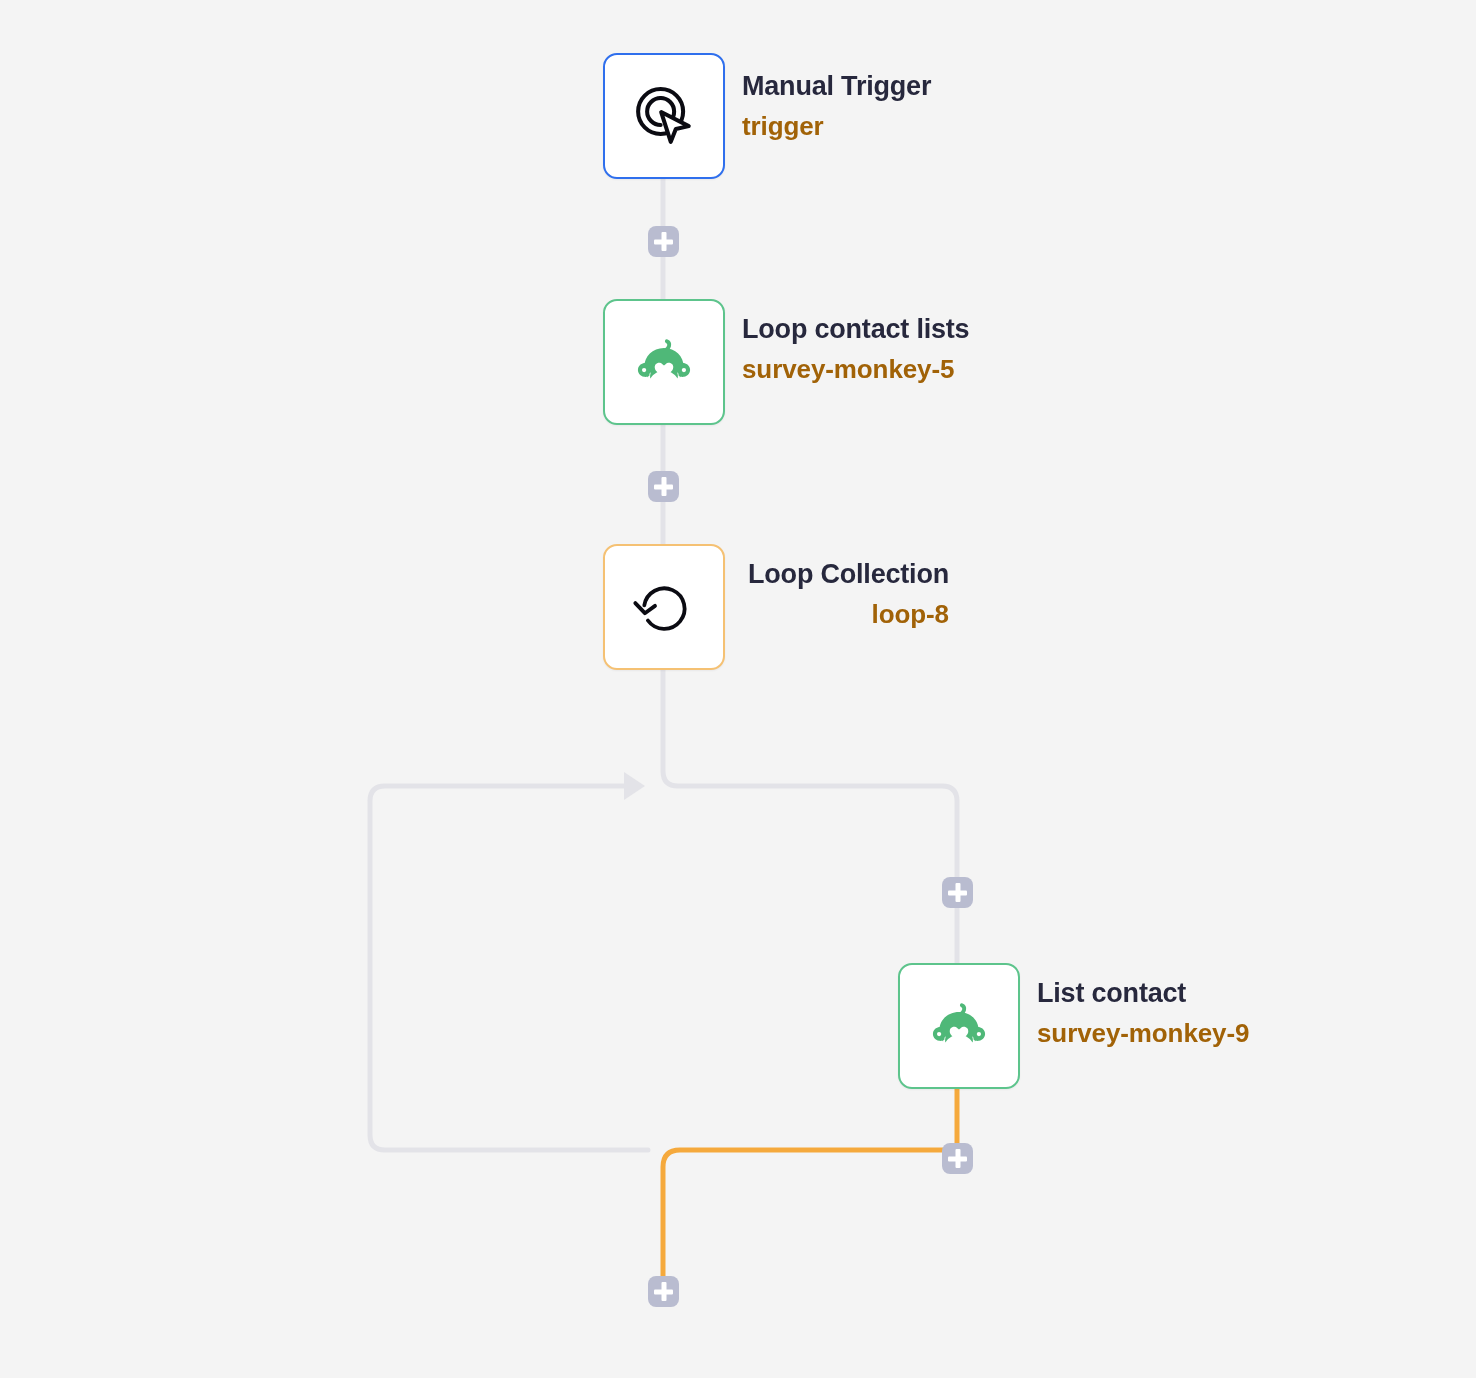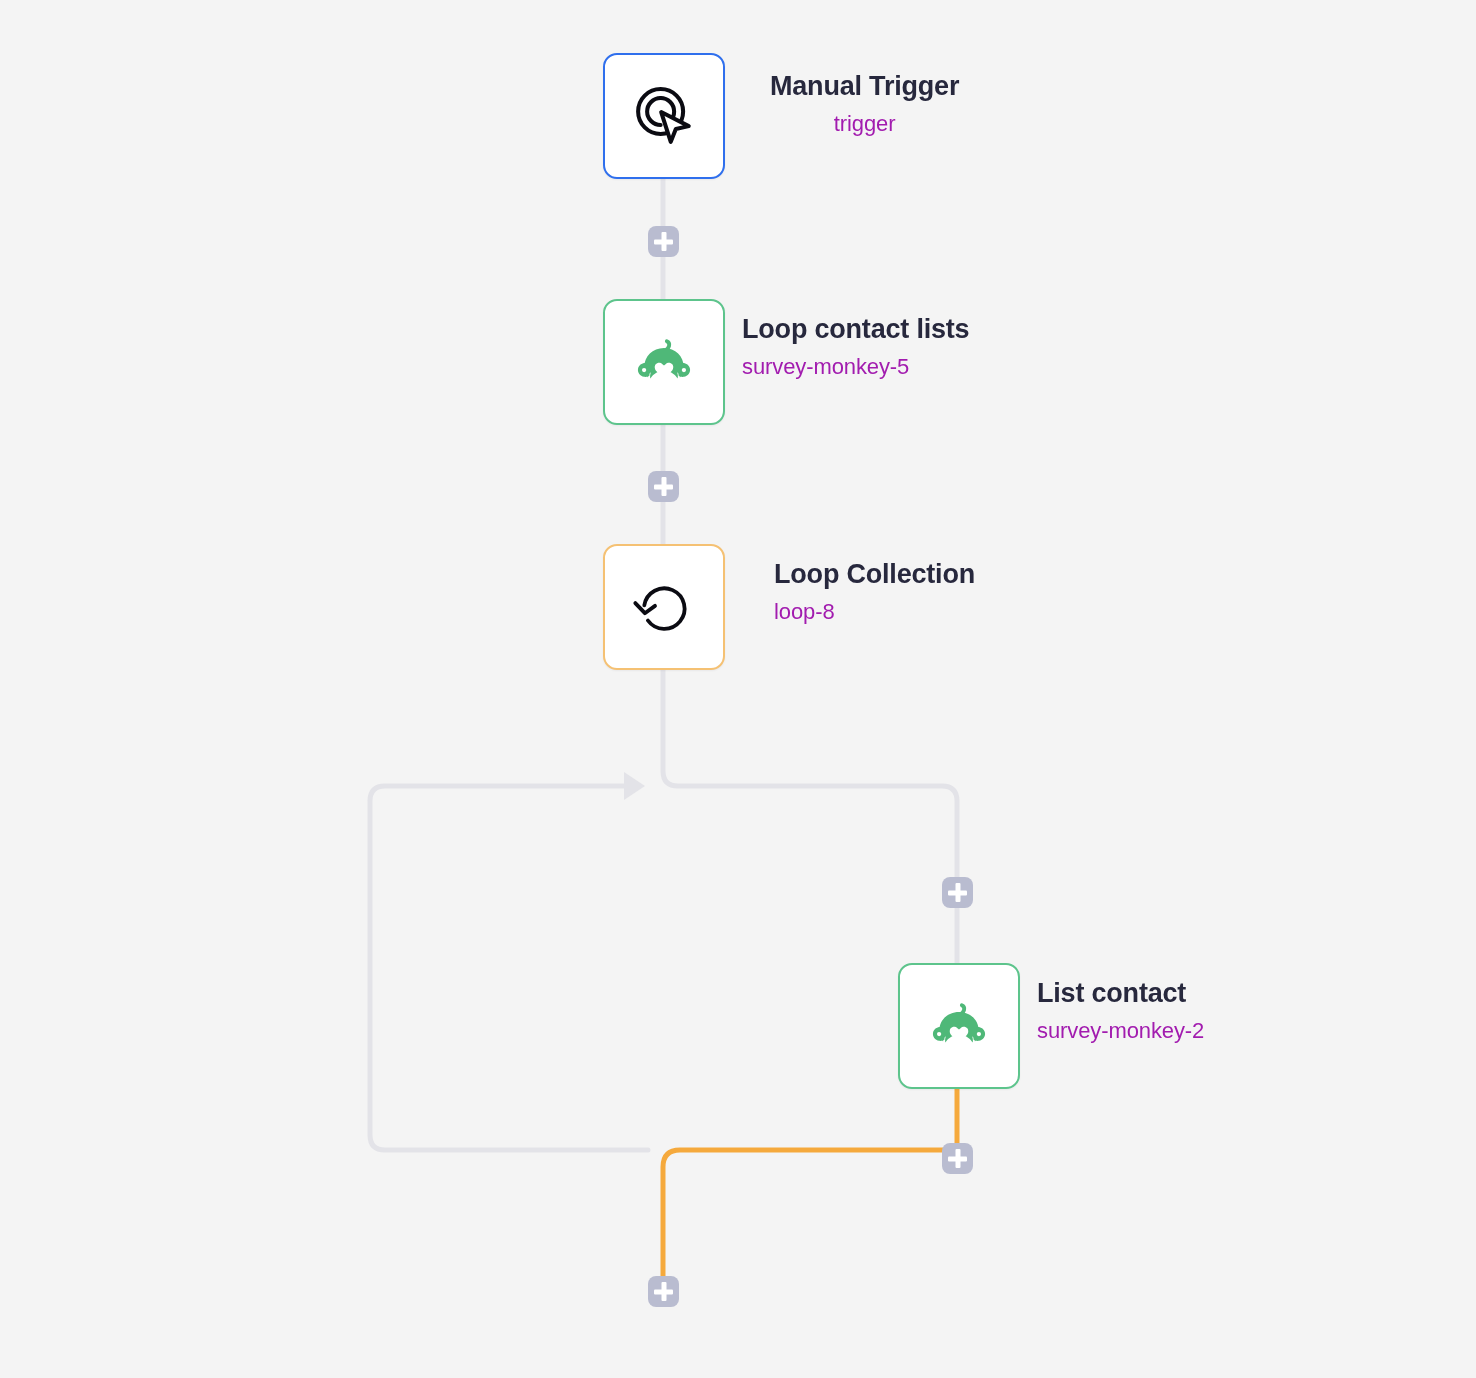"Manual Trigger" div.node-label { align-items: center -> none; left: 770px -> 742px }
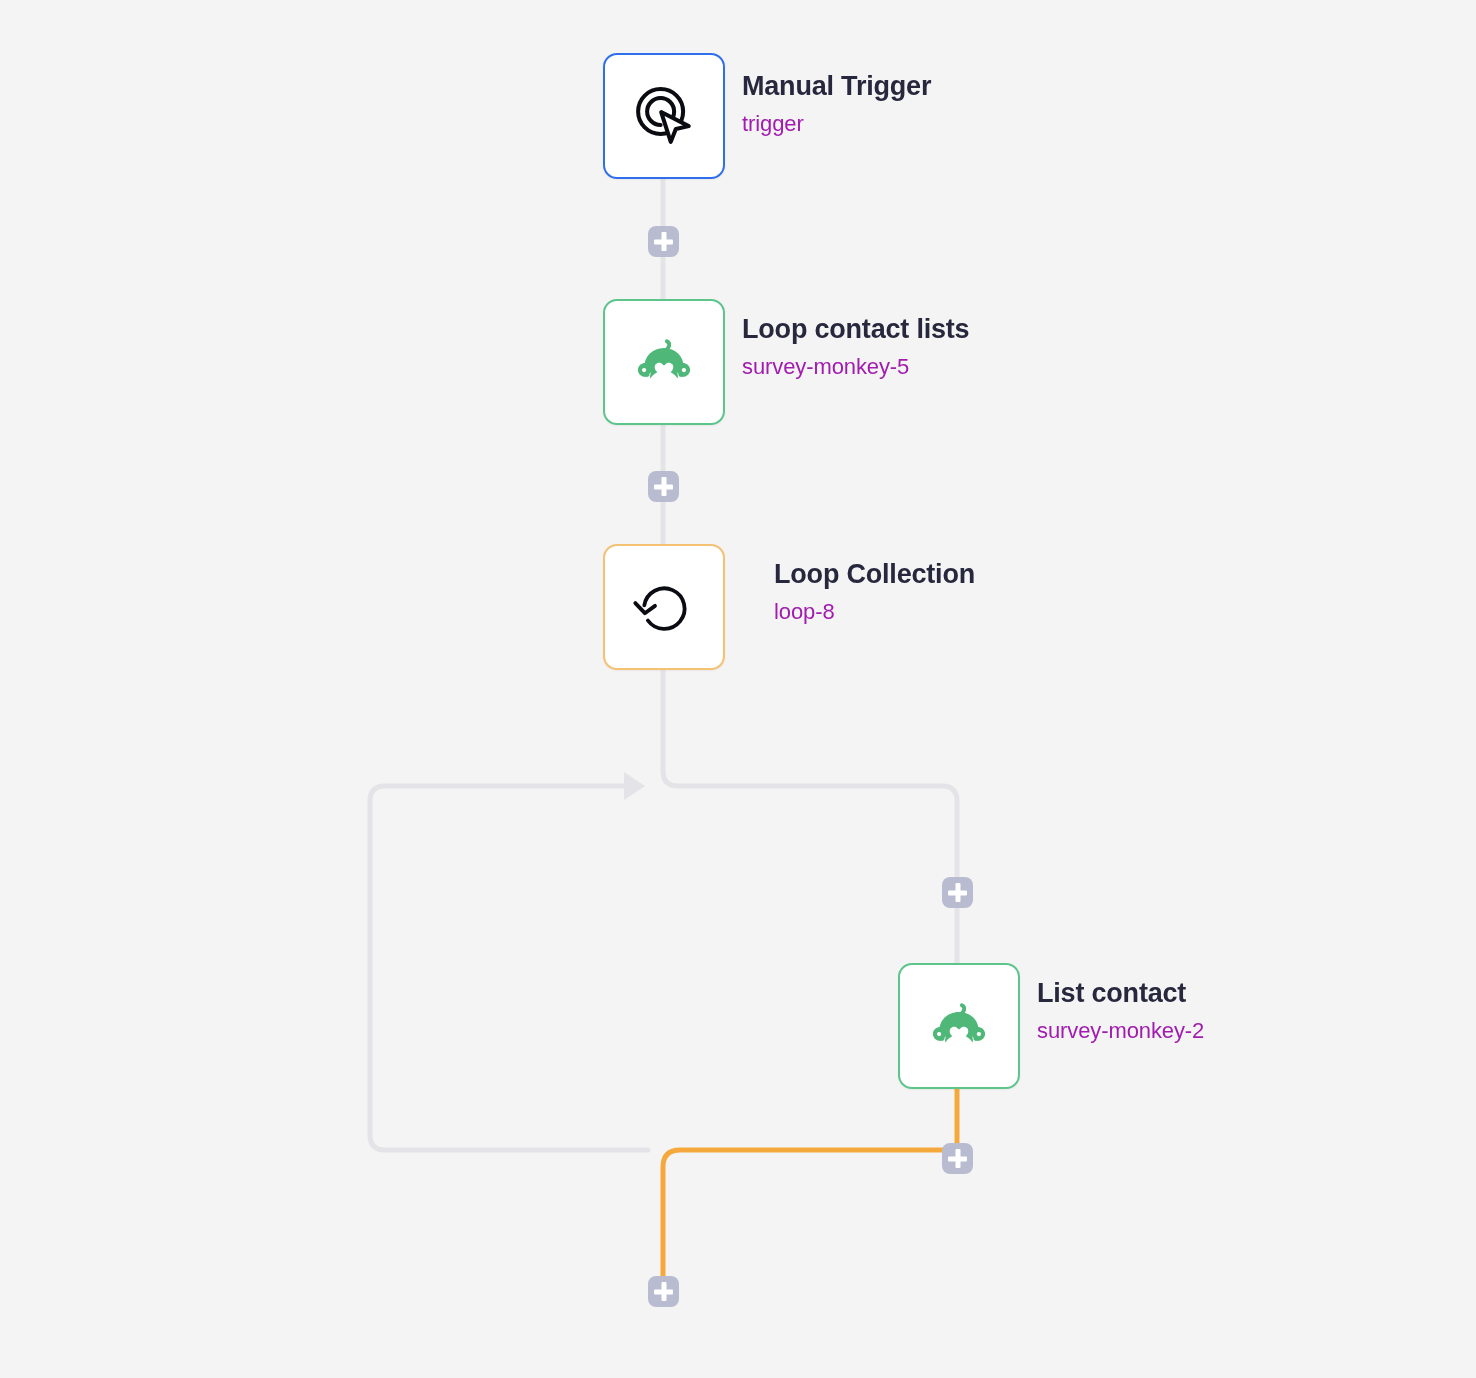"trigger" .node-sub { color: #a21caf -> #a16207; font-size: 22px -> 26px; font-weight: 400 -> 700 }
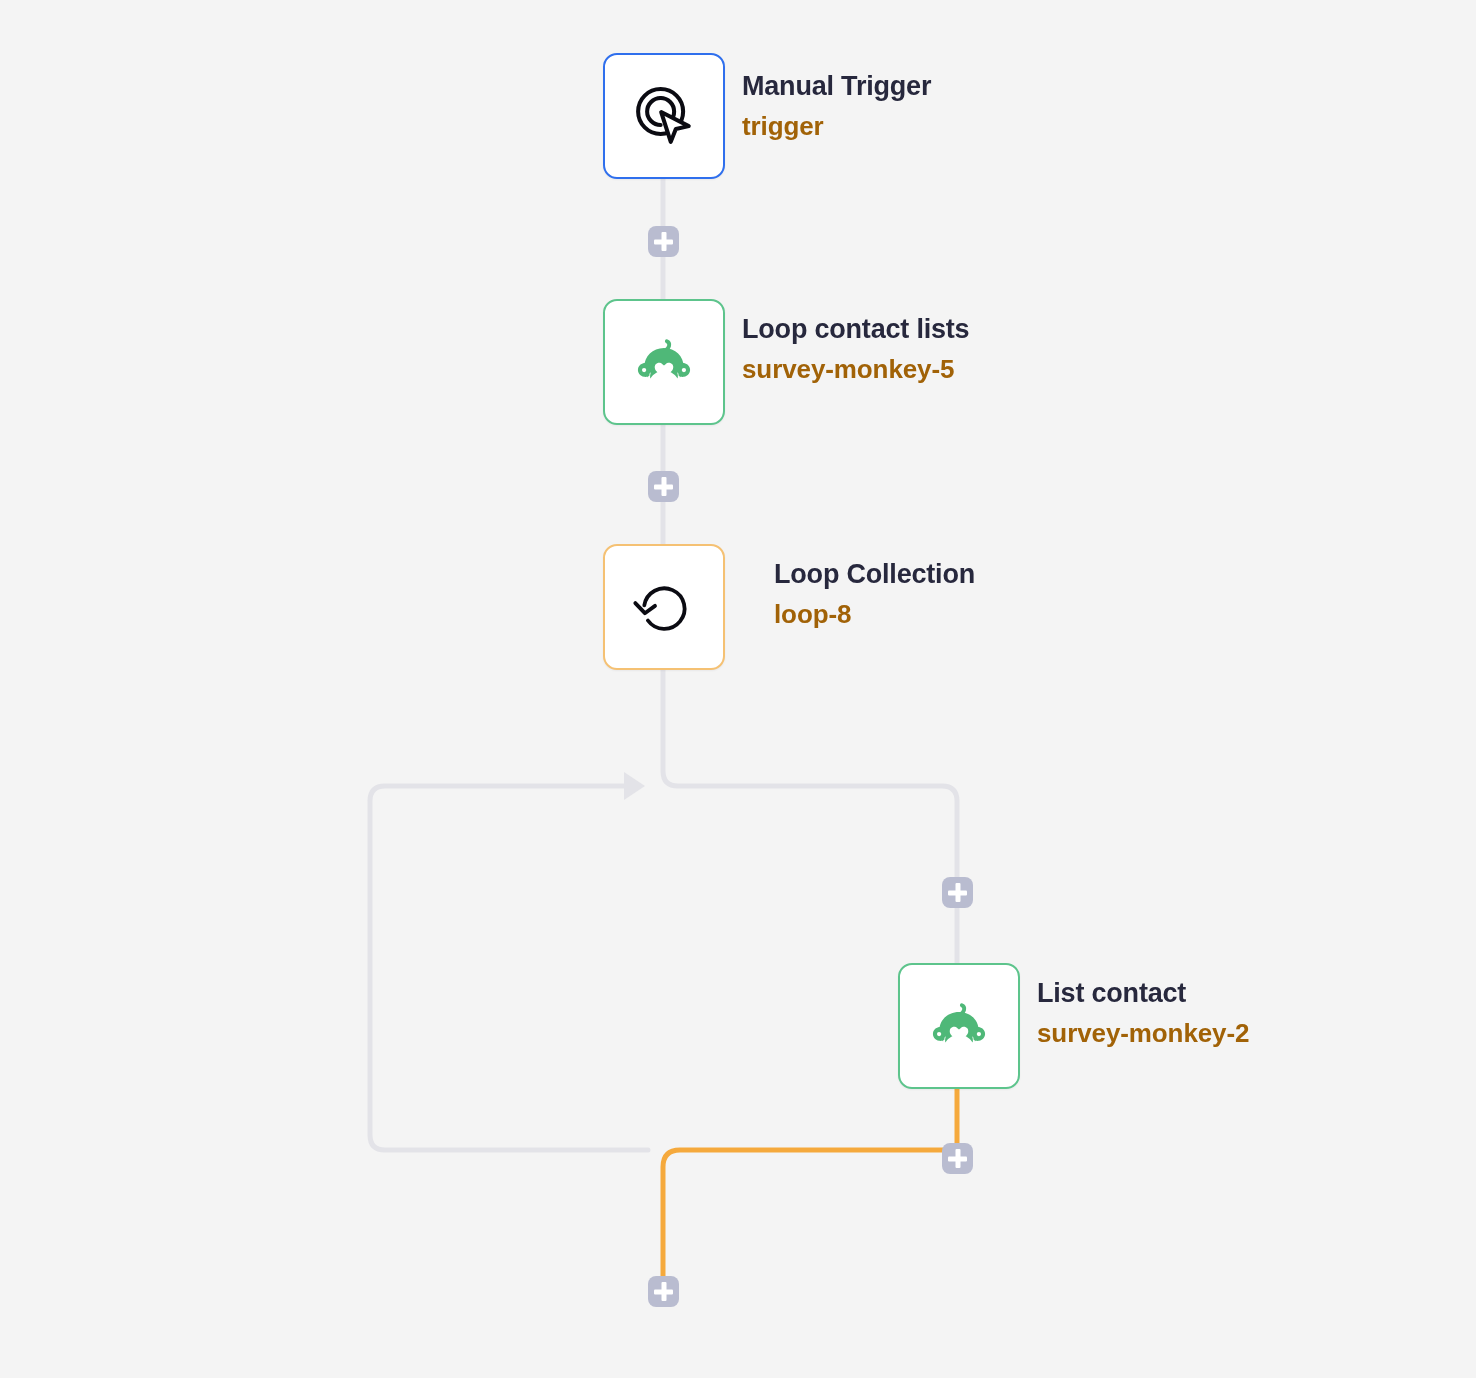"Loop Collection" div.node-label { align-items: none -> flex-end; left: 774px -> 748px }
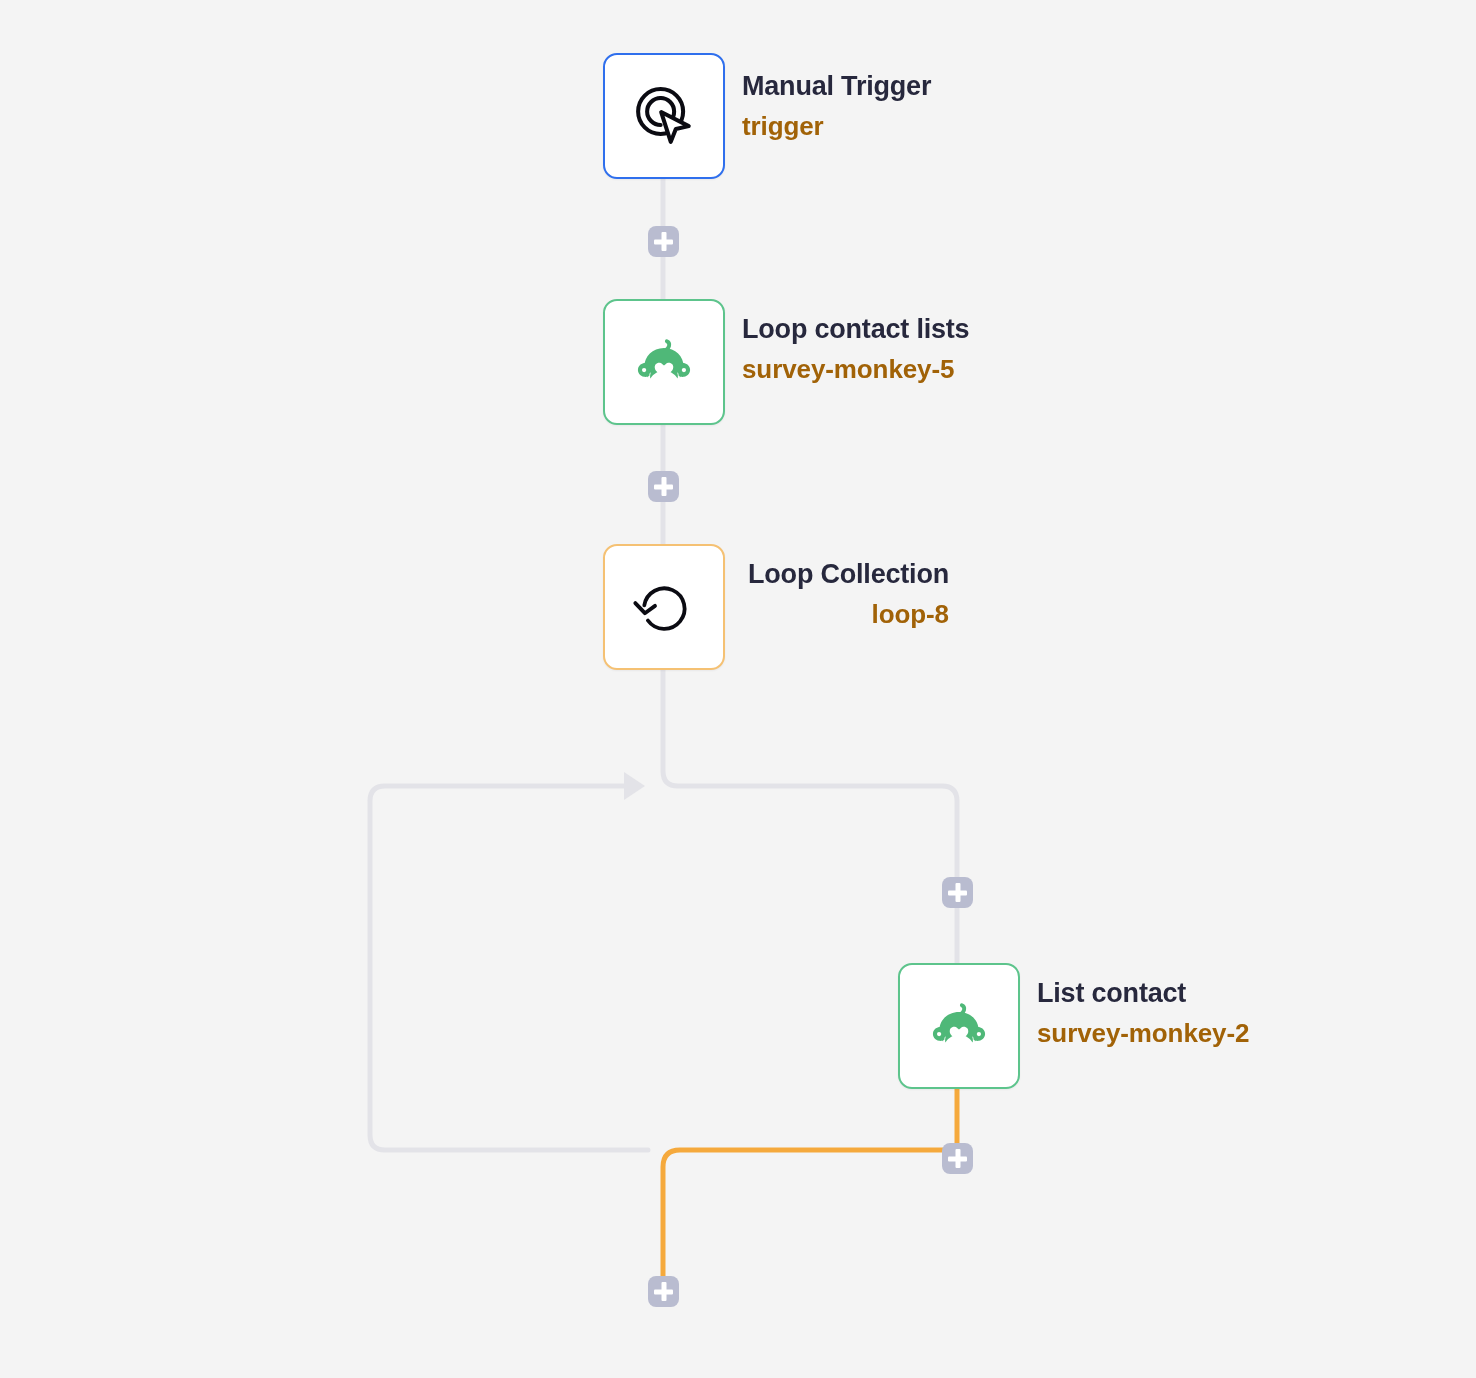"survey-monkey-2" span.node-sub { text: survey-monkey-2 -> survey-monkey-9 }
